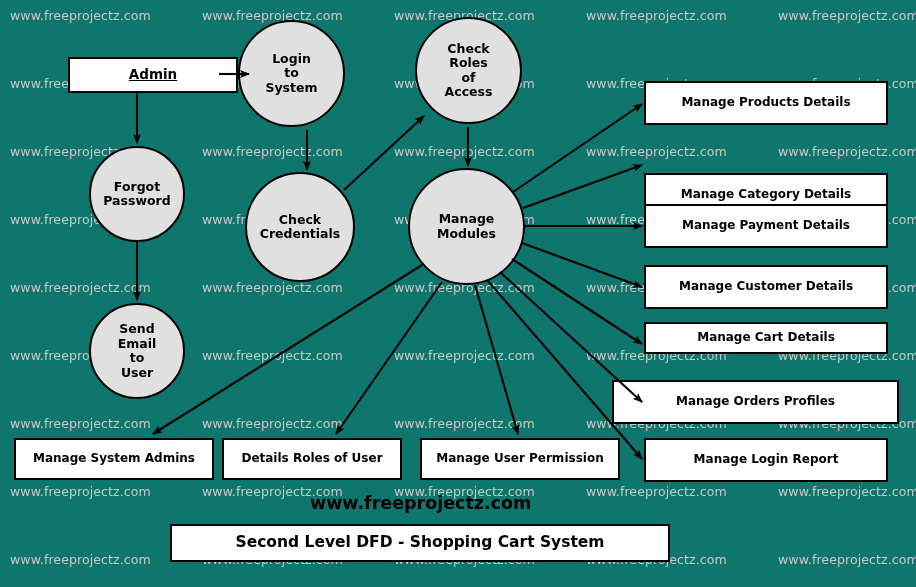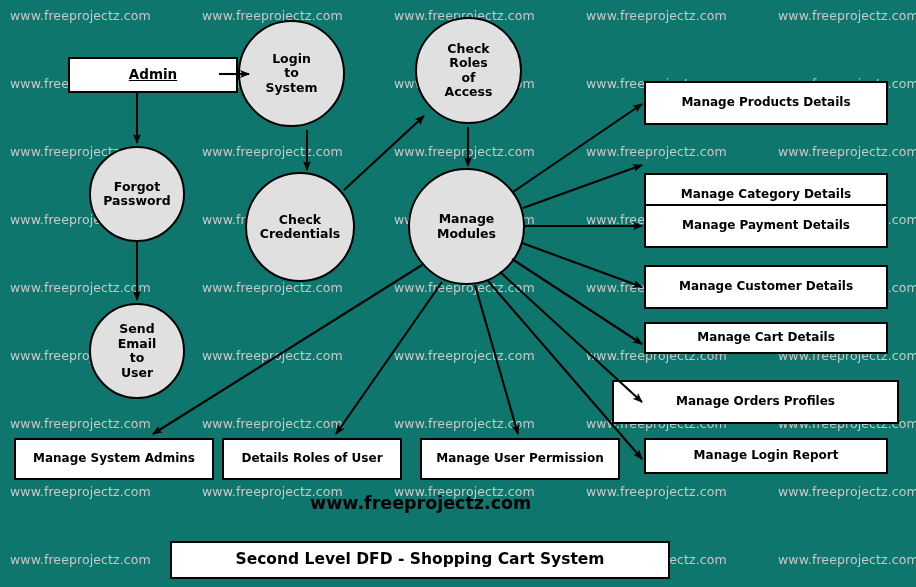"Manage Login Report" div.node { height: 36px -> 44px }
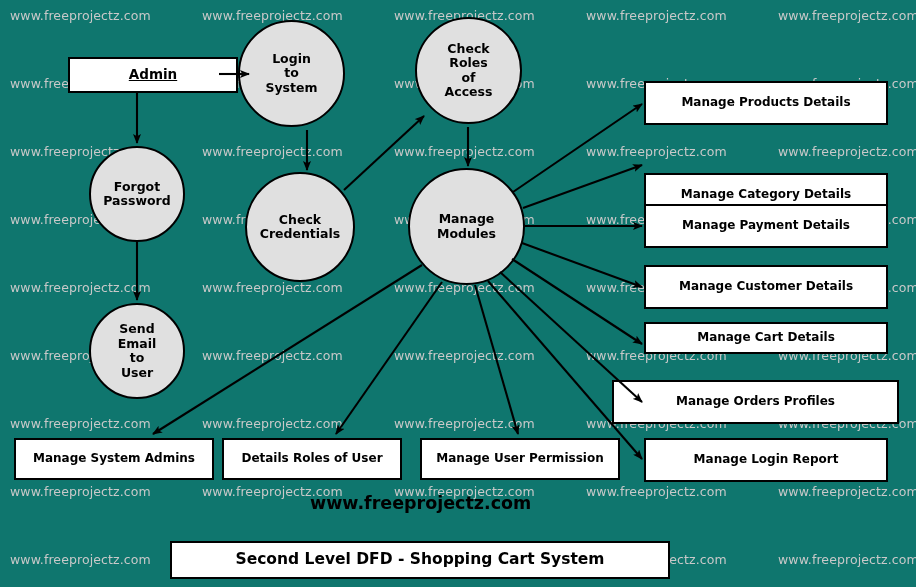"Second Level DFD - Shopping" .title-box { margin-top: 17px -> none }
